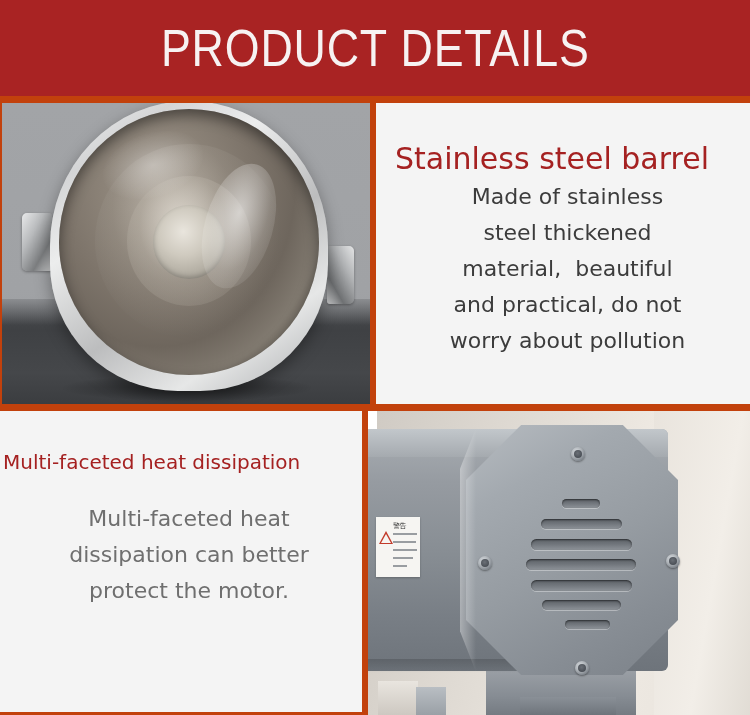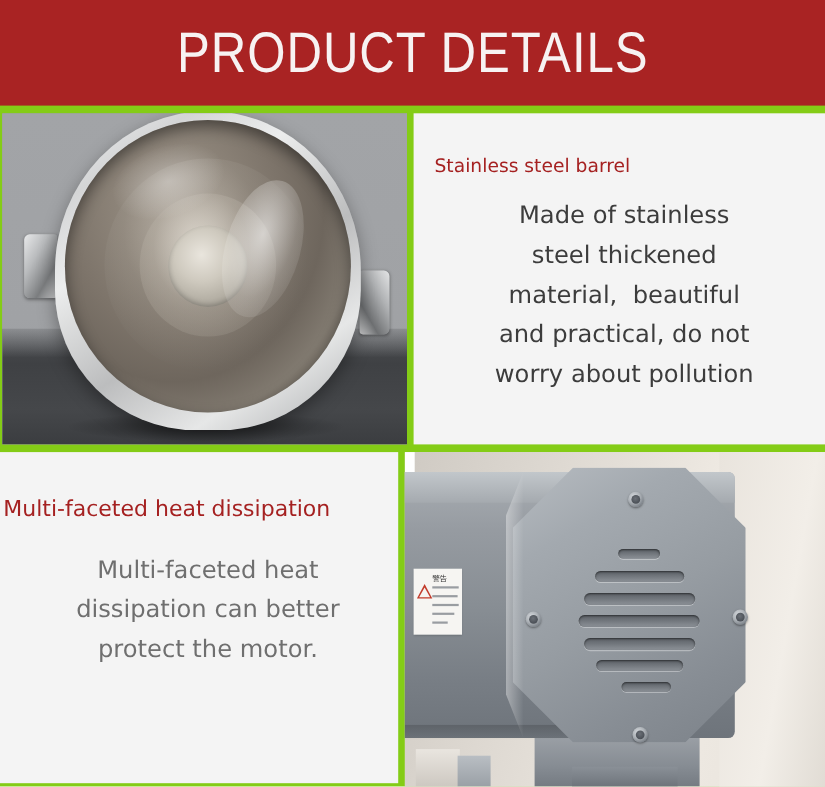"PRODUCT DETAILS" .page { background: #84cc16 -> #c2410c }
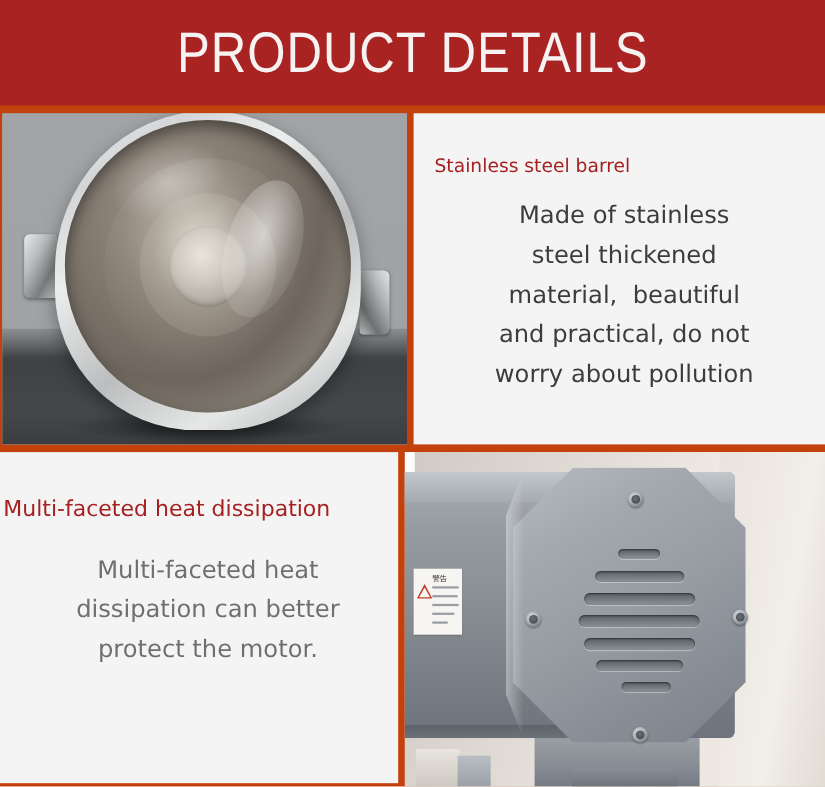"Stainless steel barrel" .feat-heading { font-size: 17px -> 30px }
